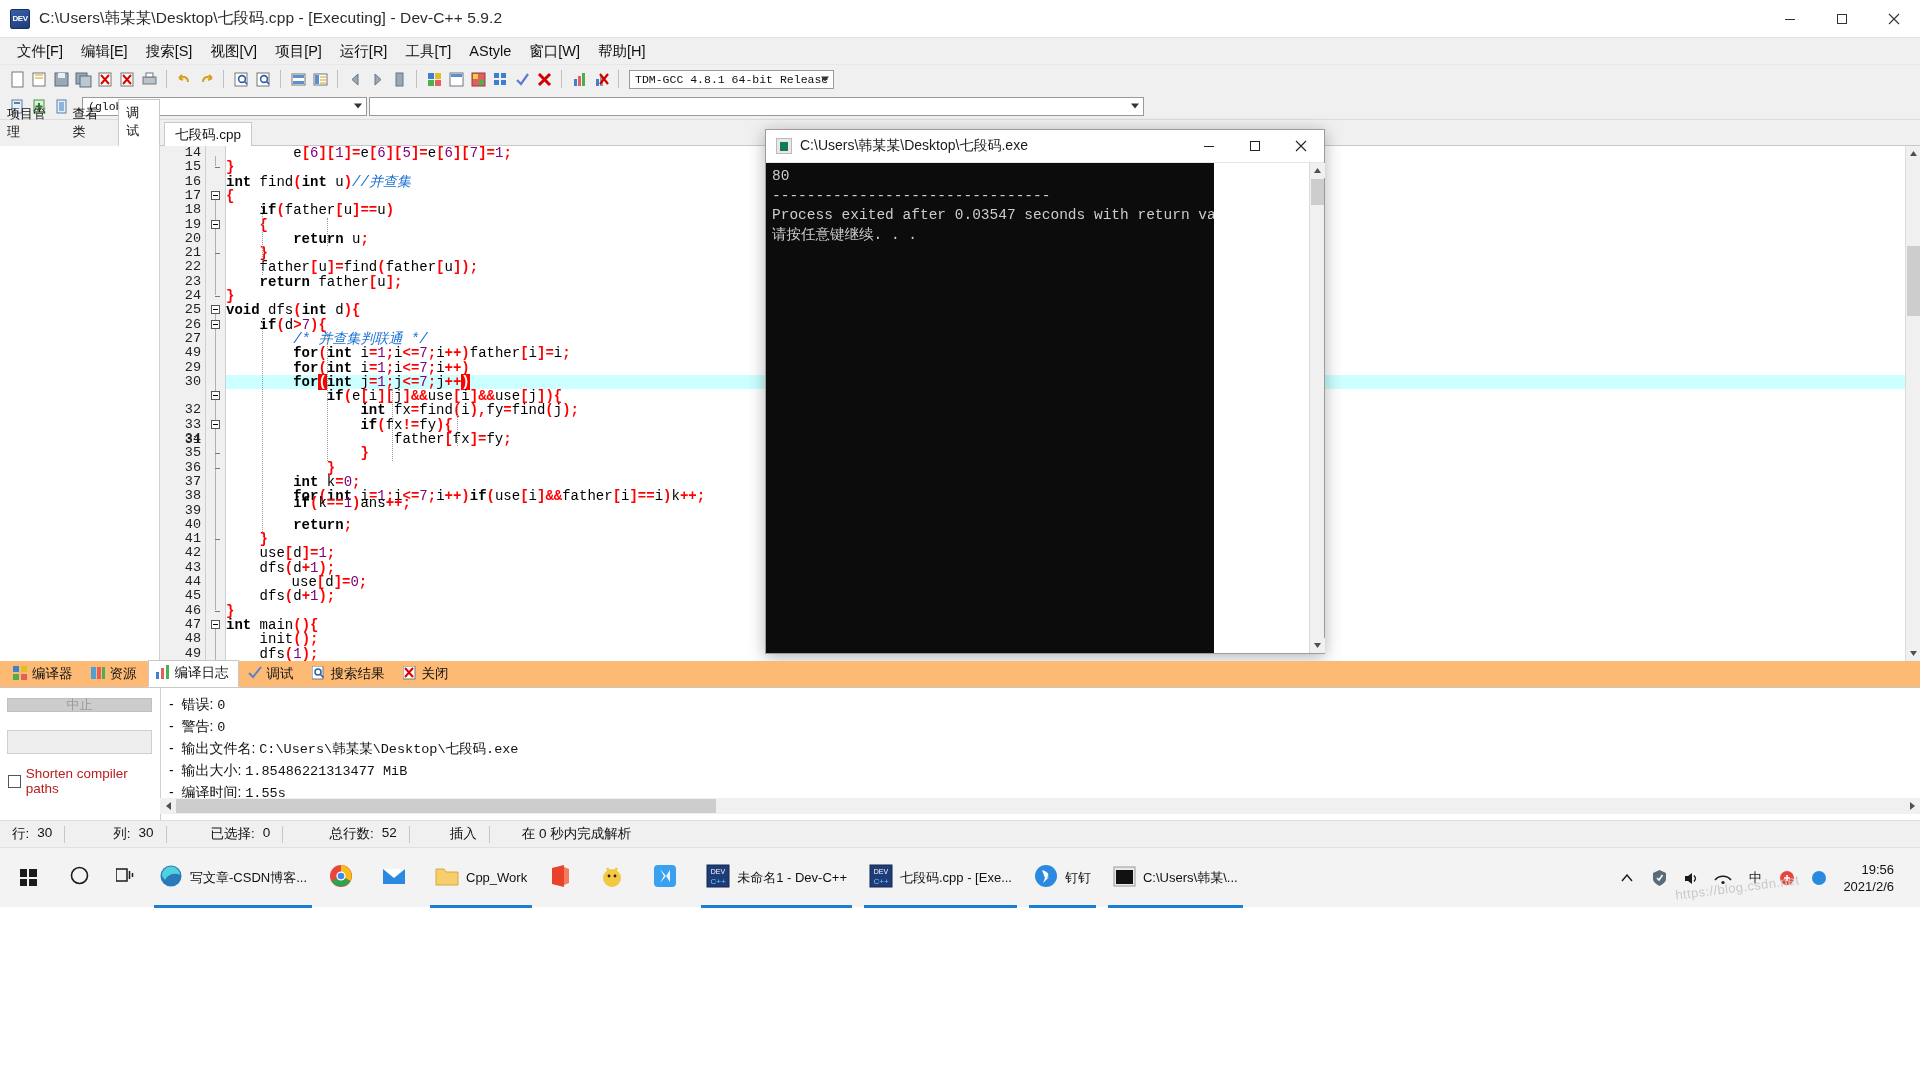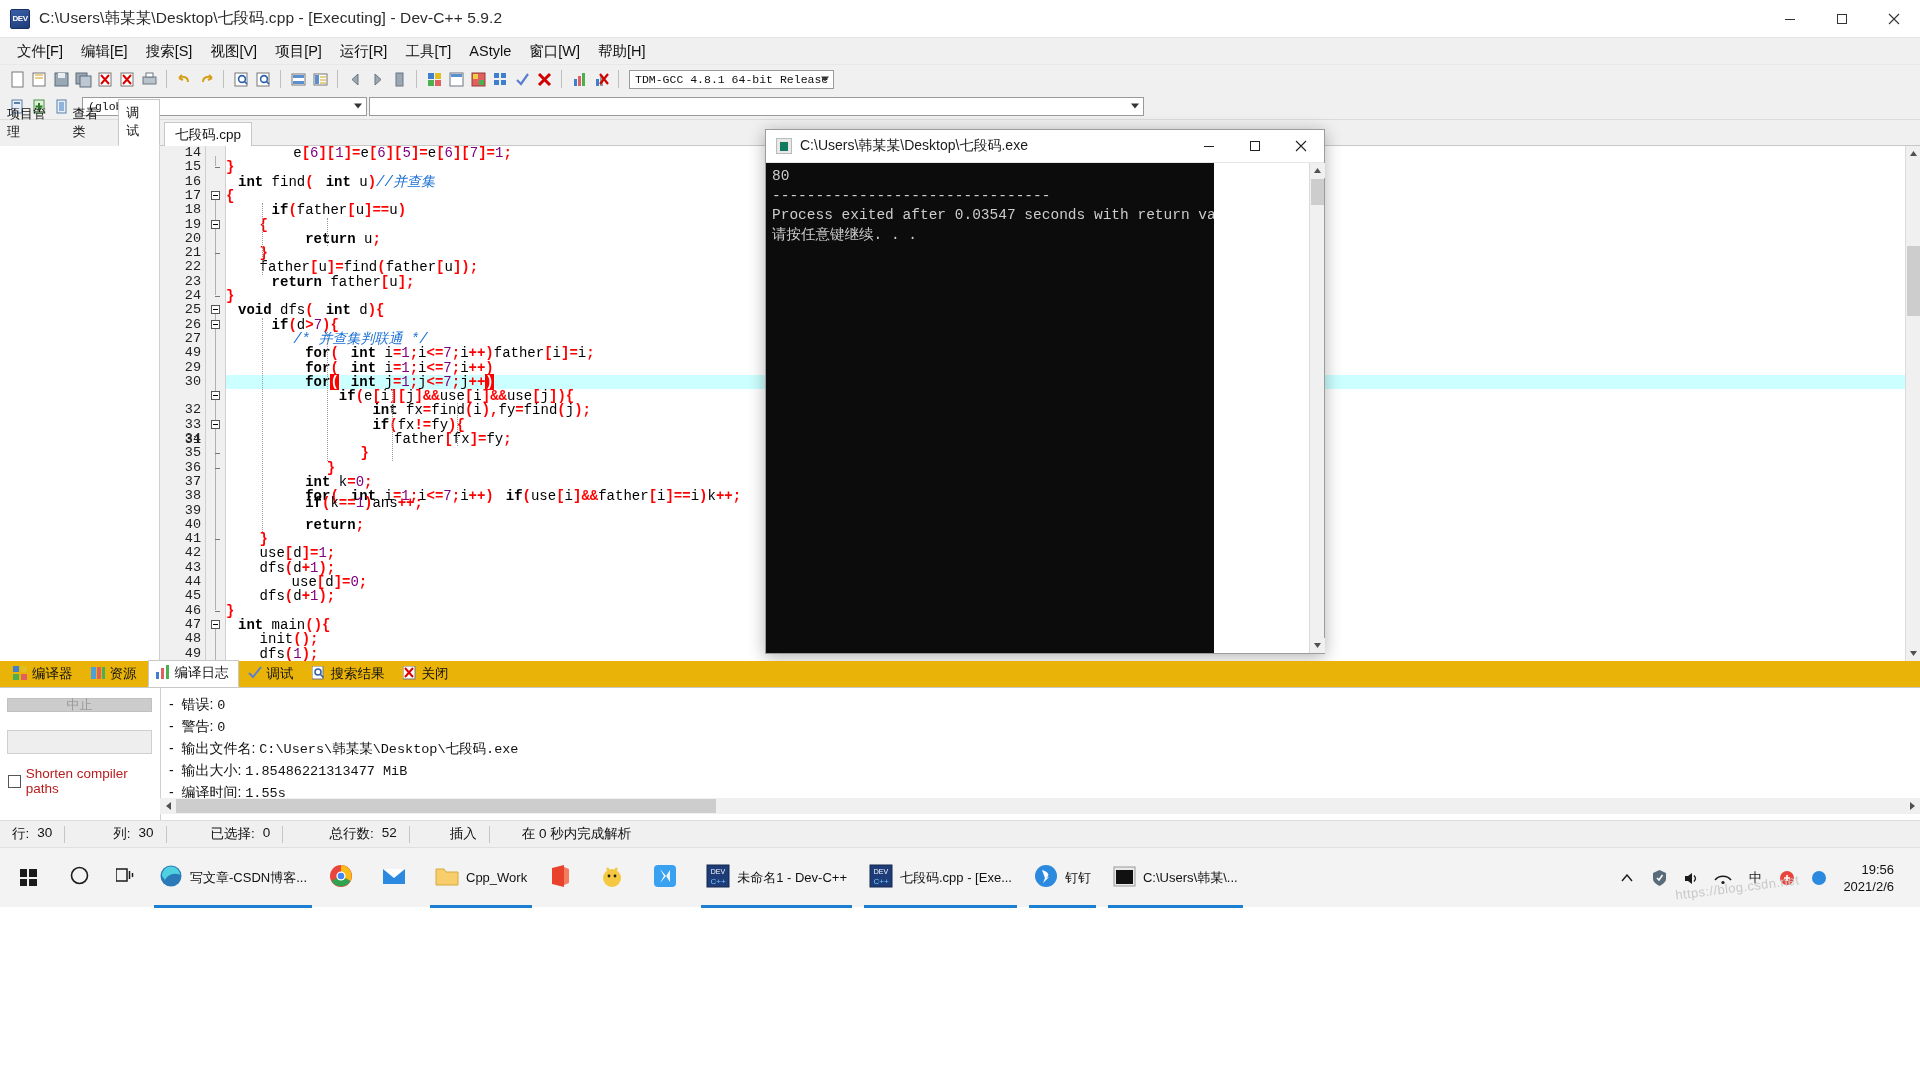"int" .kw { padding-left: 12px -> none }
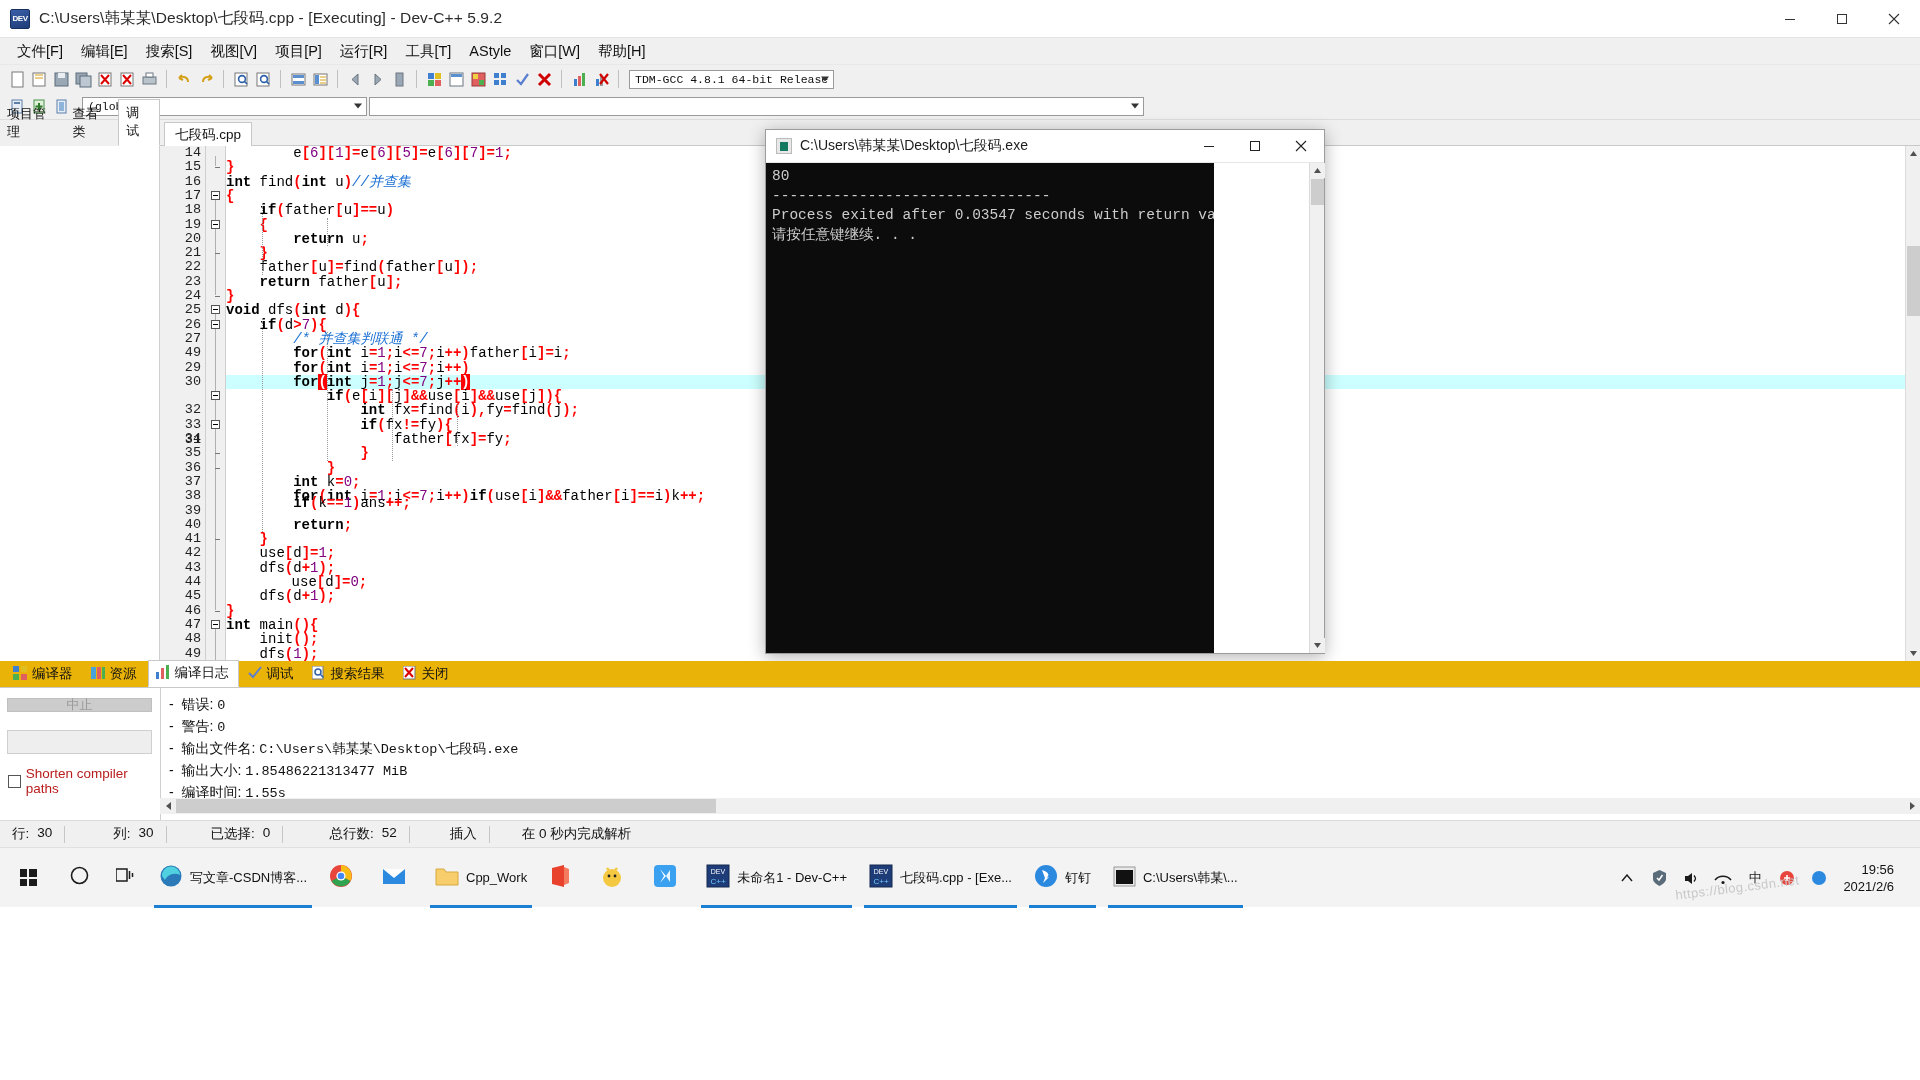"编译器" .bot-tabs { background: #eab308 -> #fdba74 }
